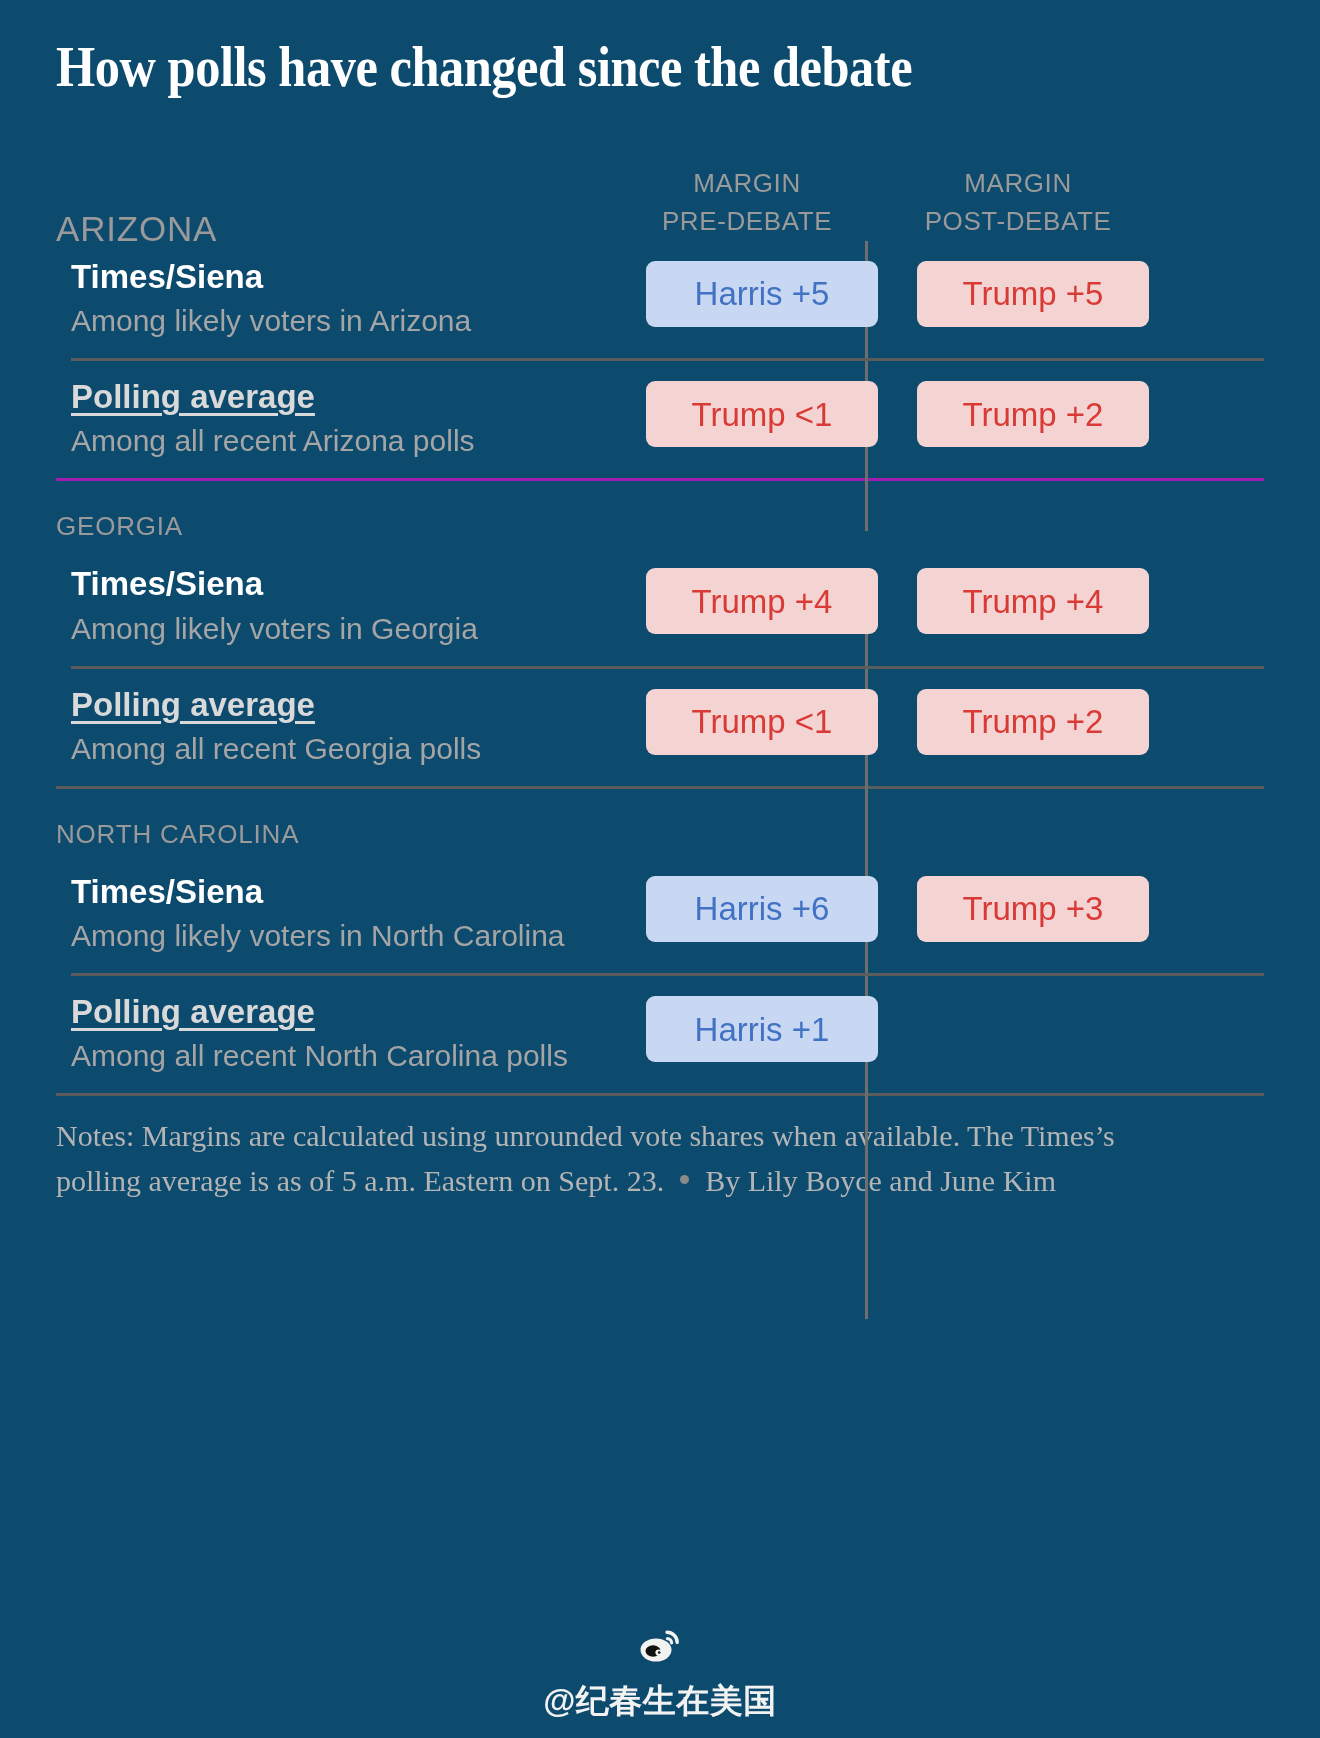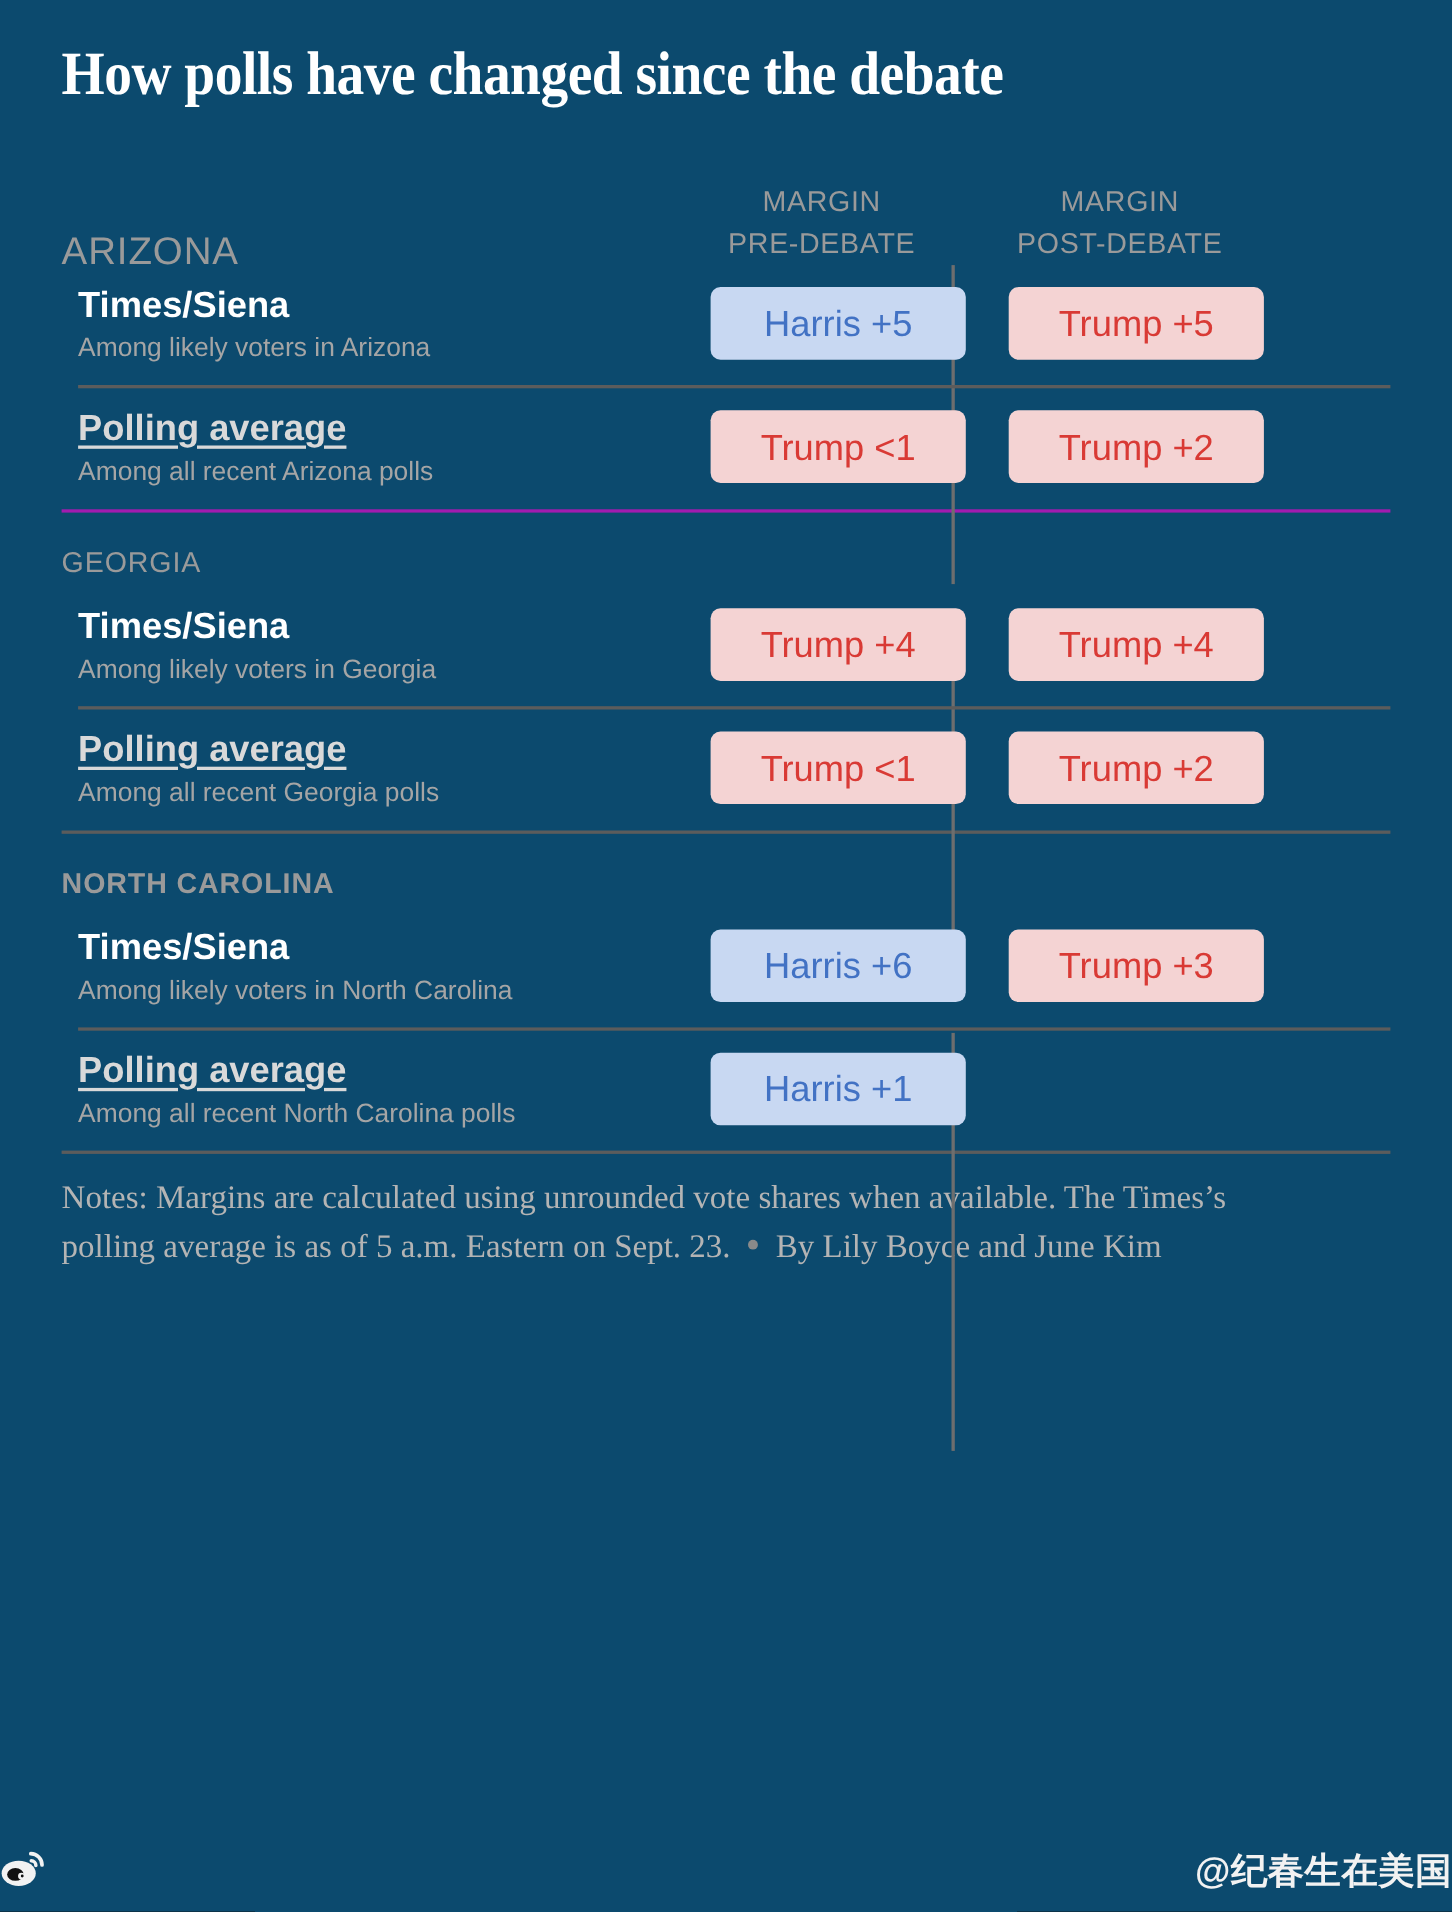"Among likely voters in Arizona" .sub { font-size: 24px -> 30px }
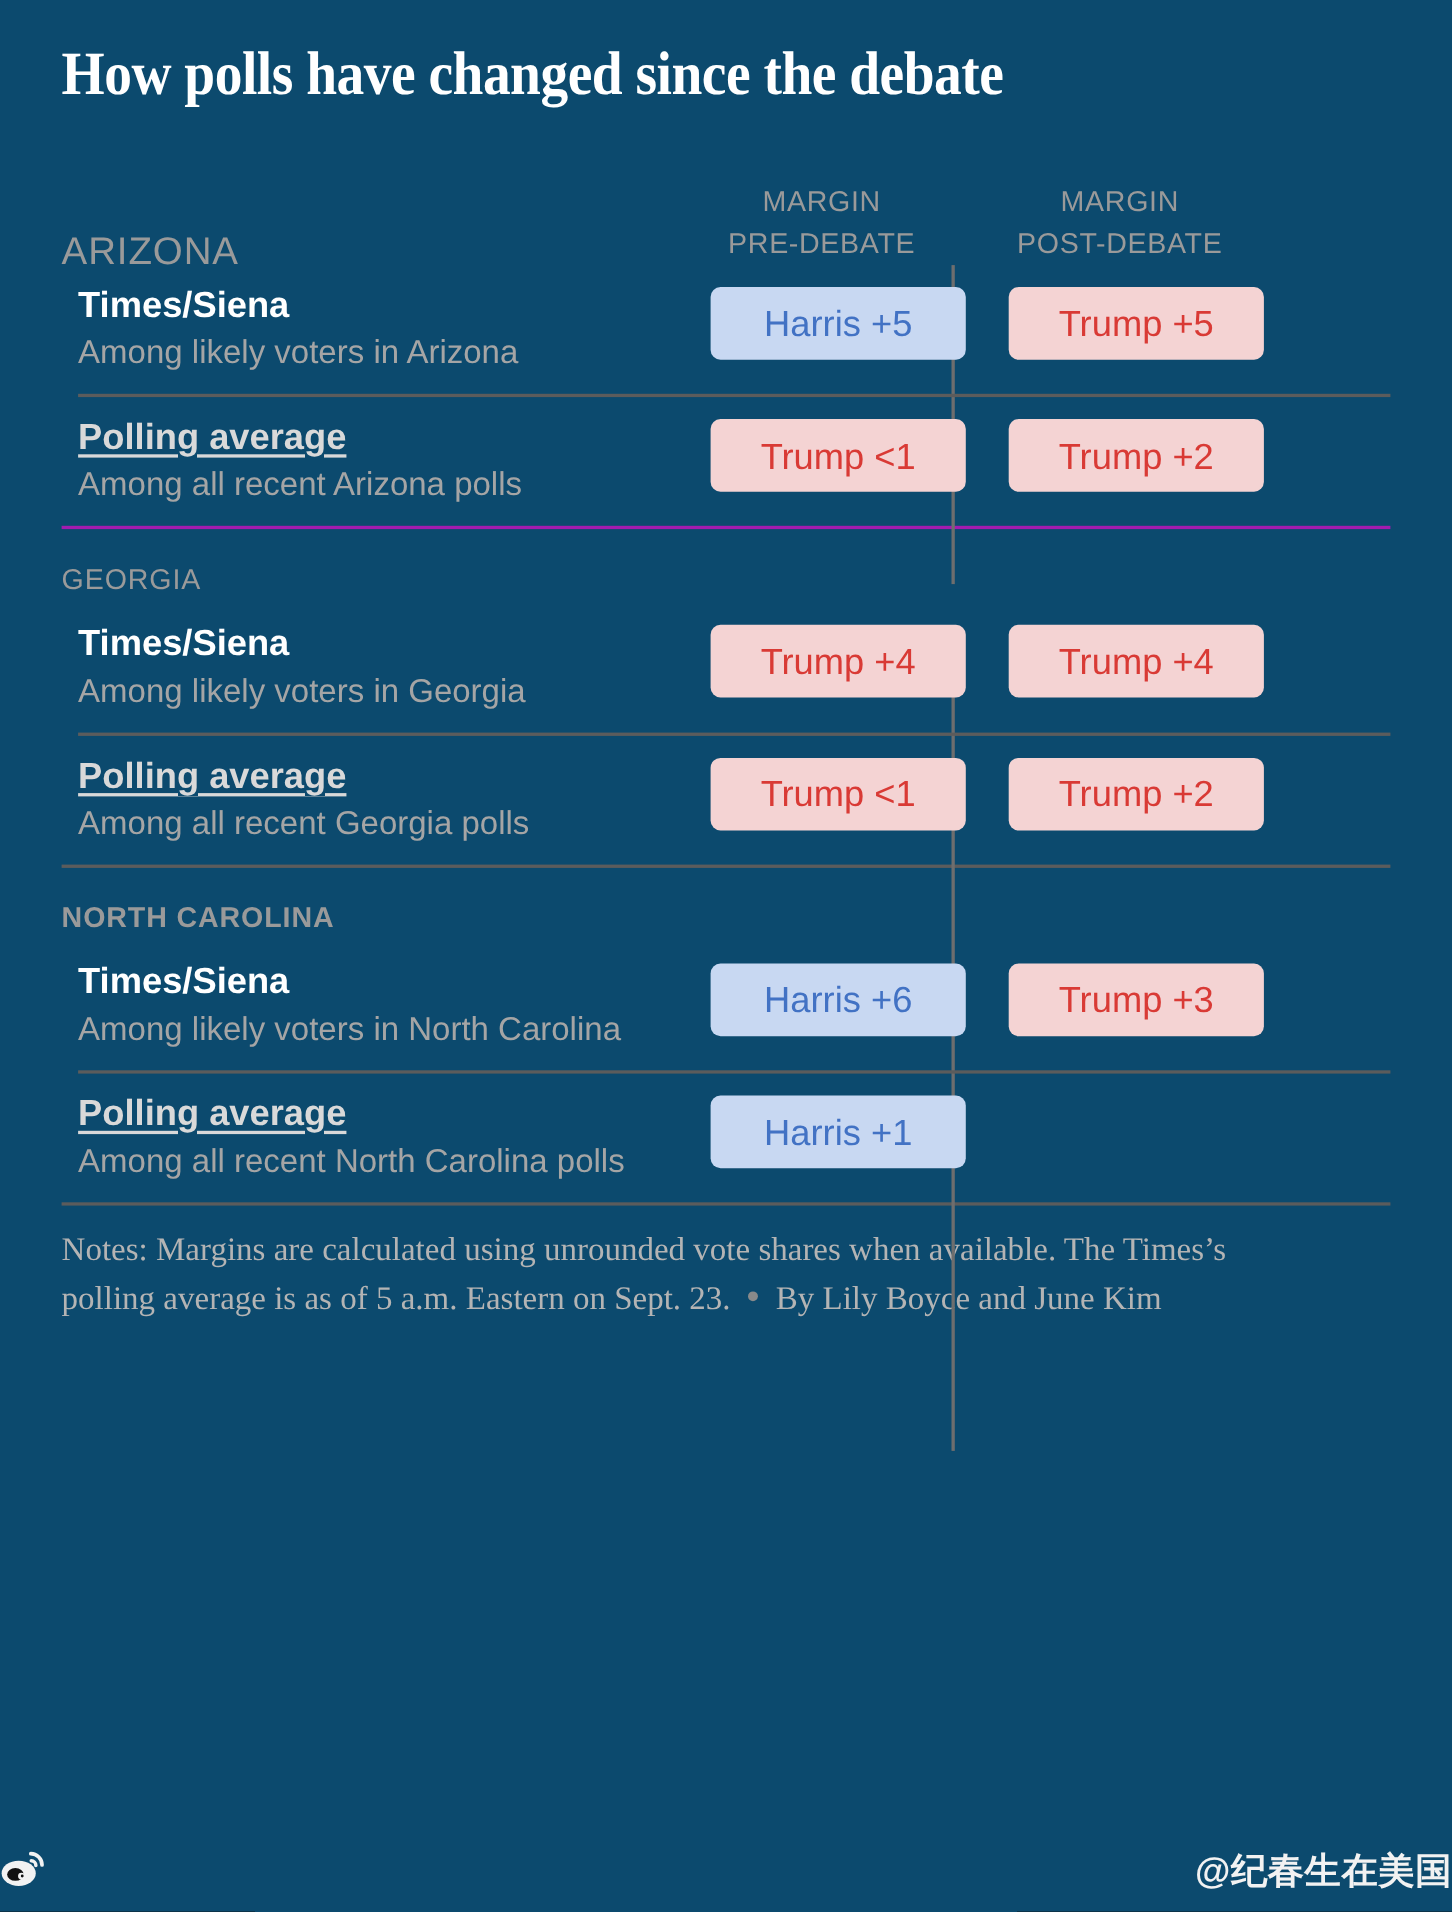"NORTH CAROLINA" div.state-row { font-weight: bold -> none }
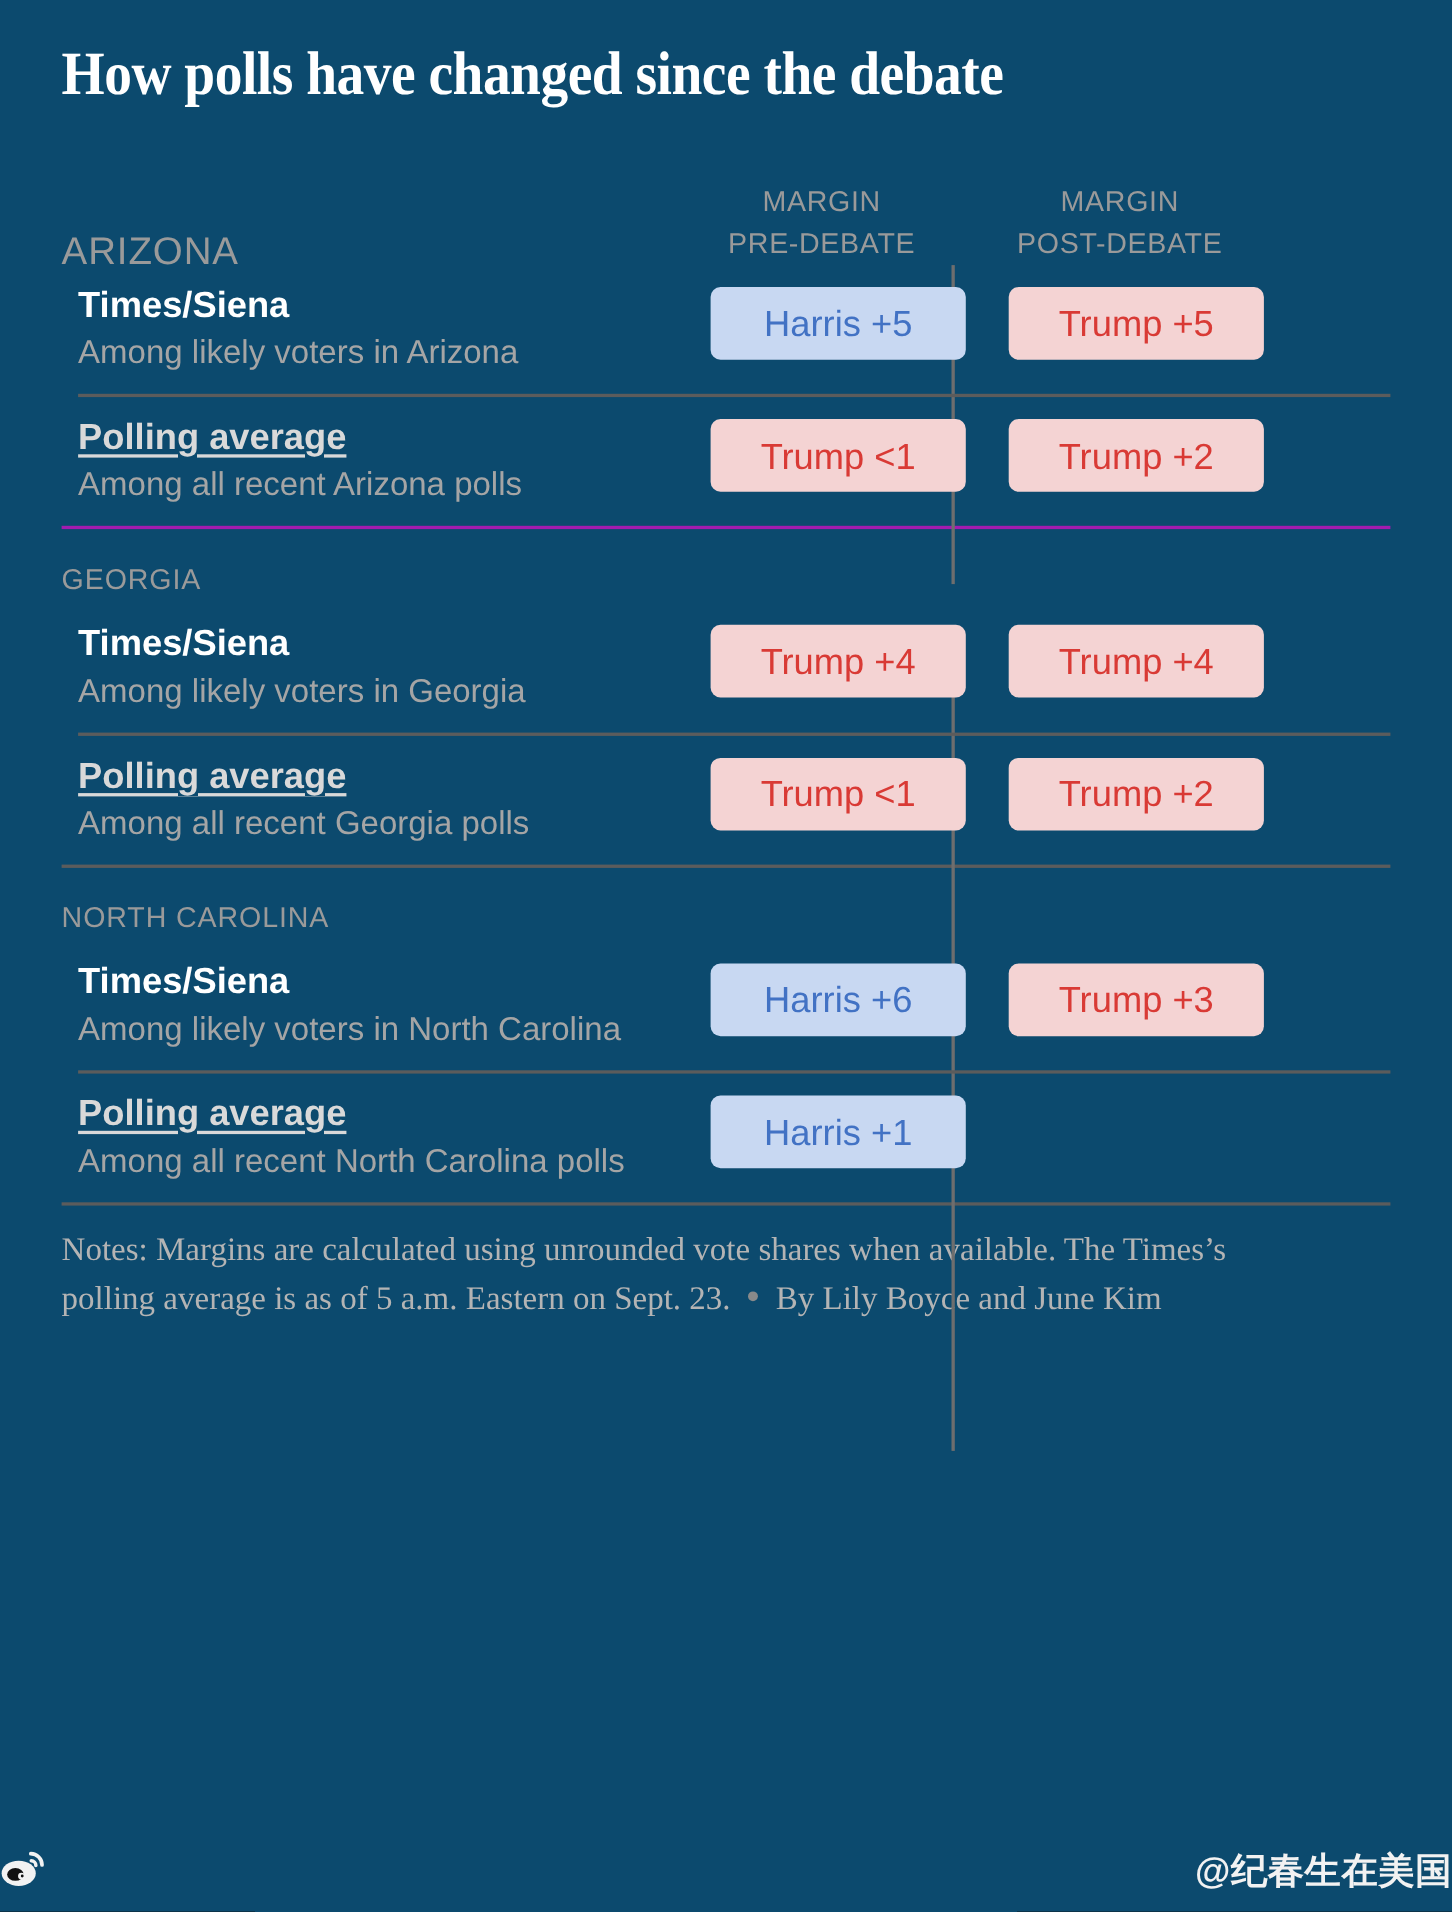"@纪春生在美国" .watermark { flex-direction: none -> column; justify-content: space-between -> flex-end }
